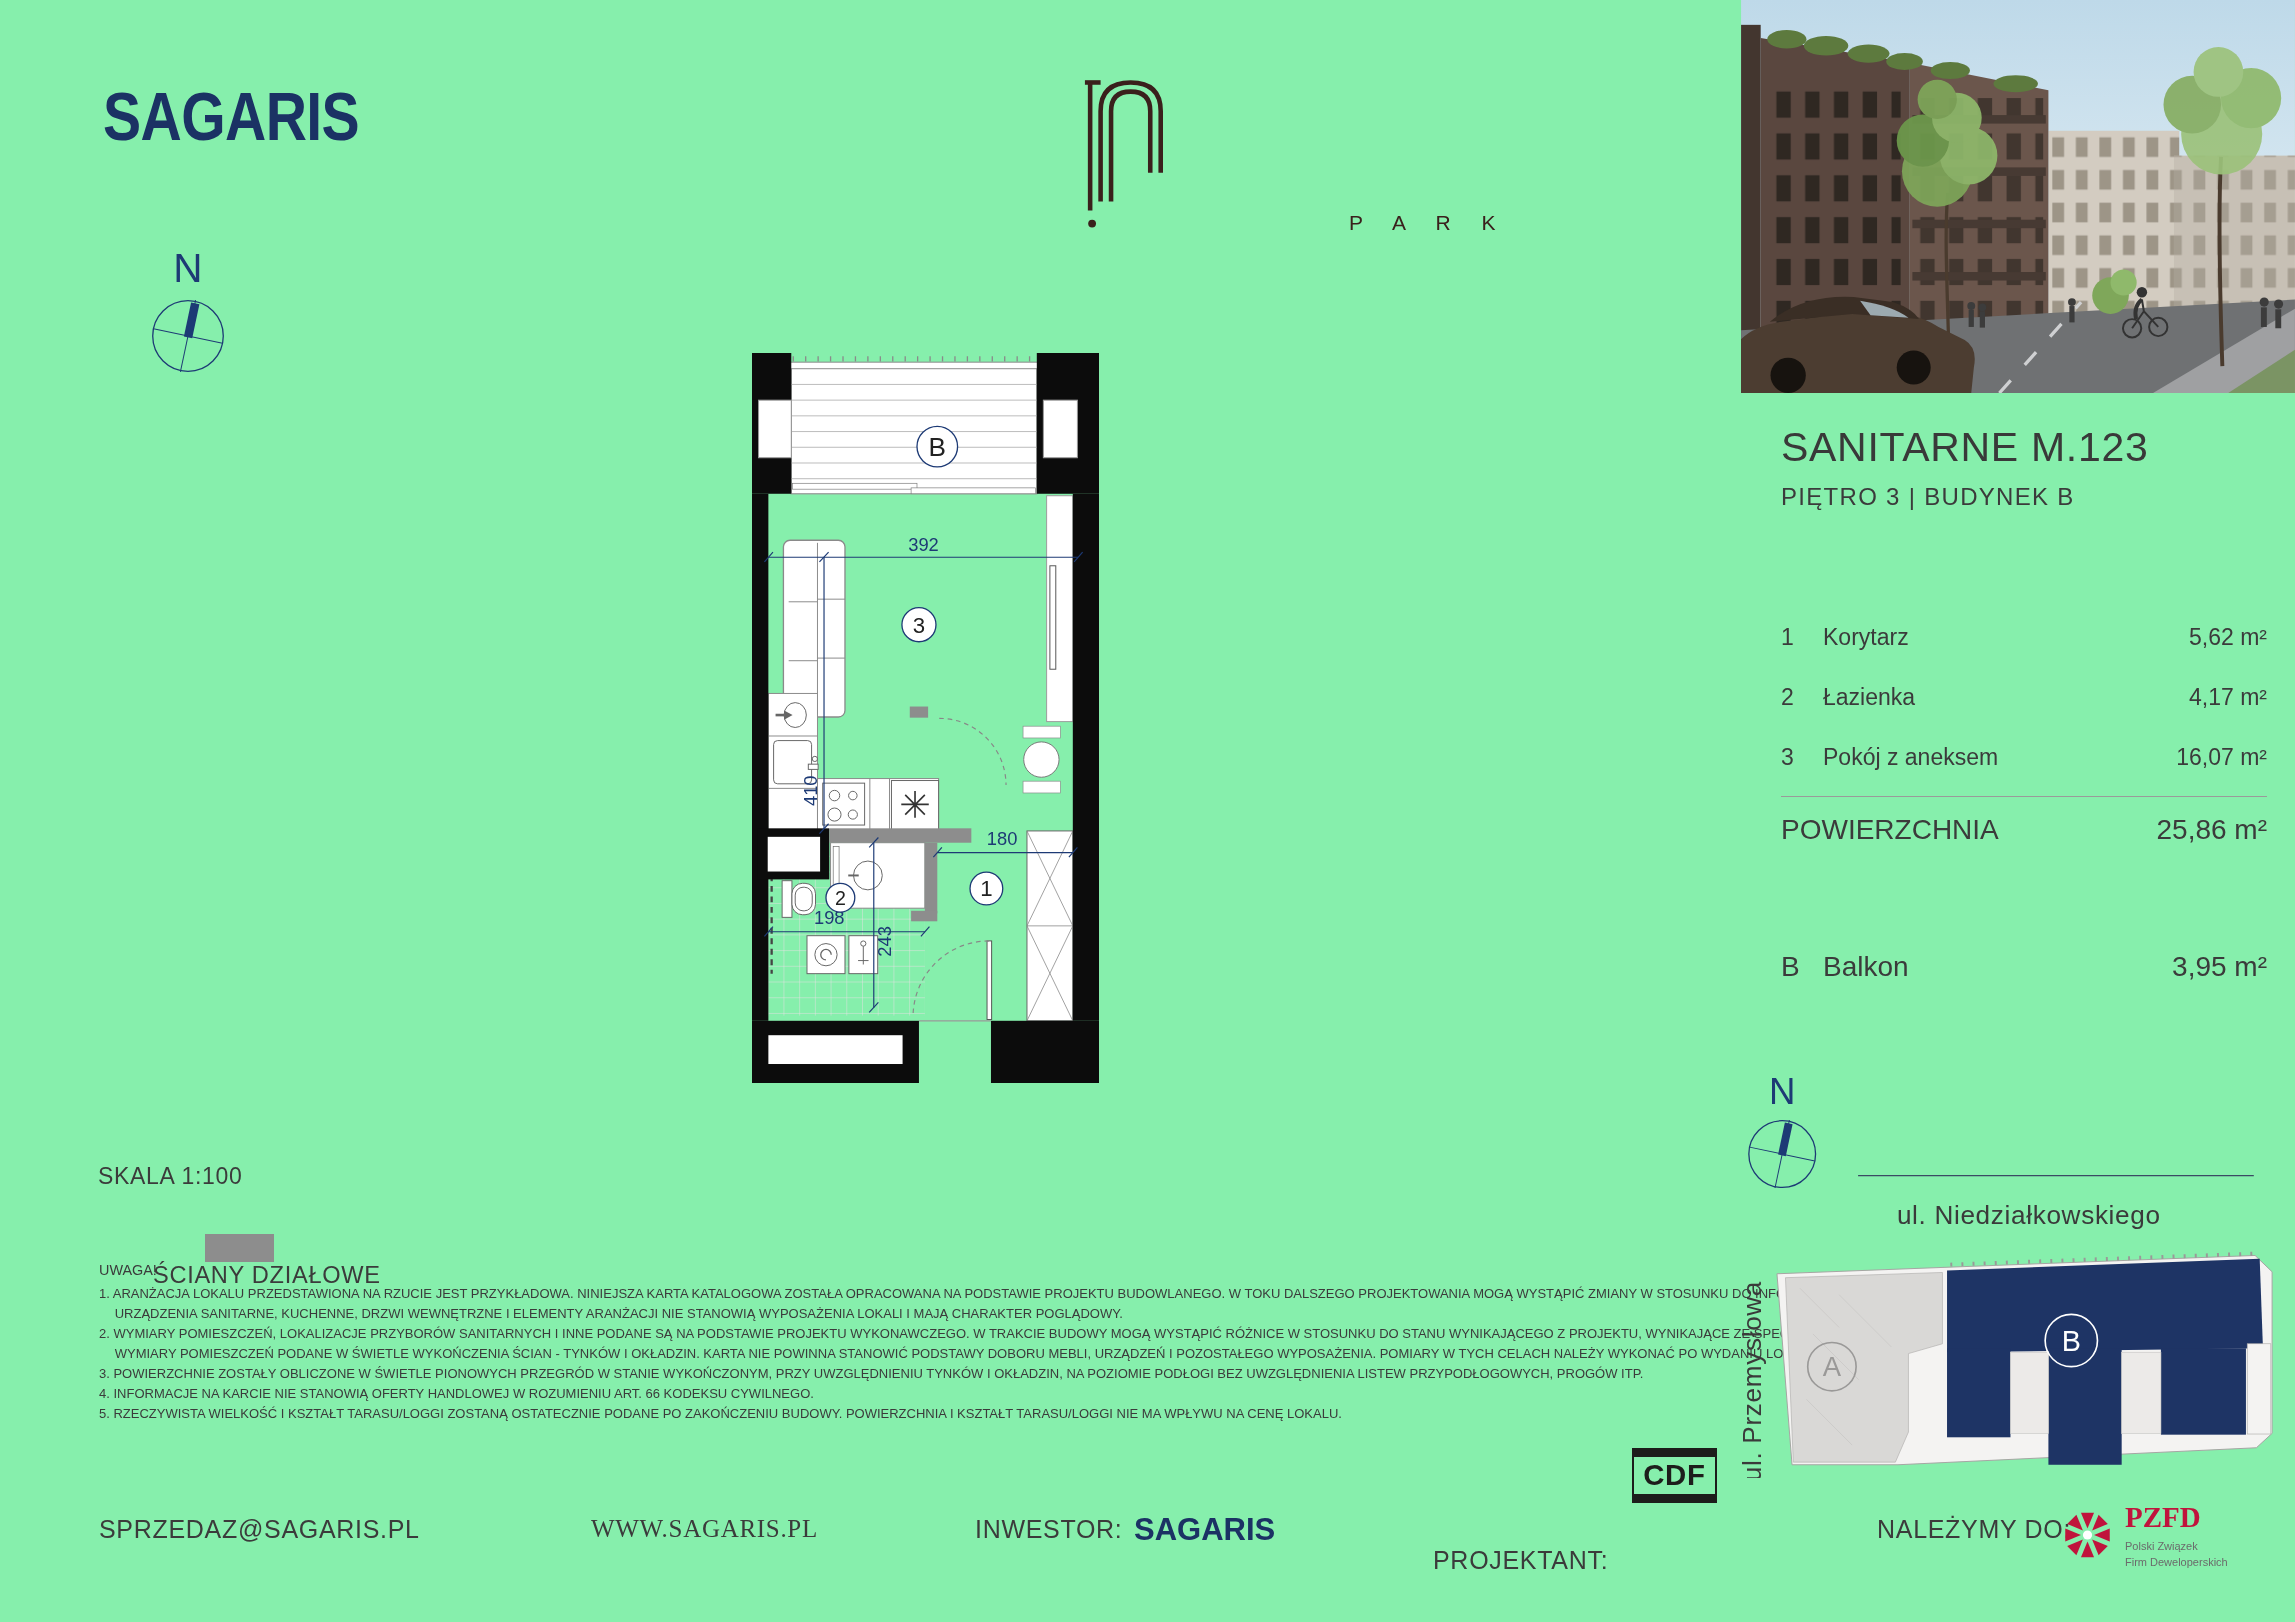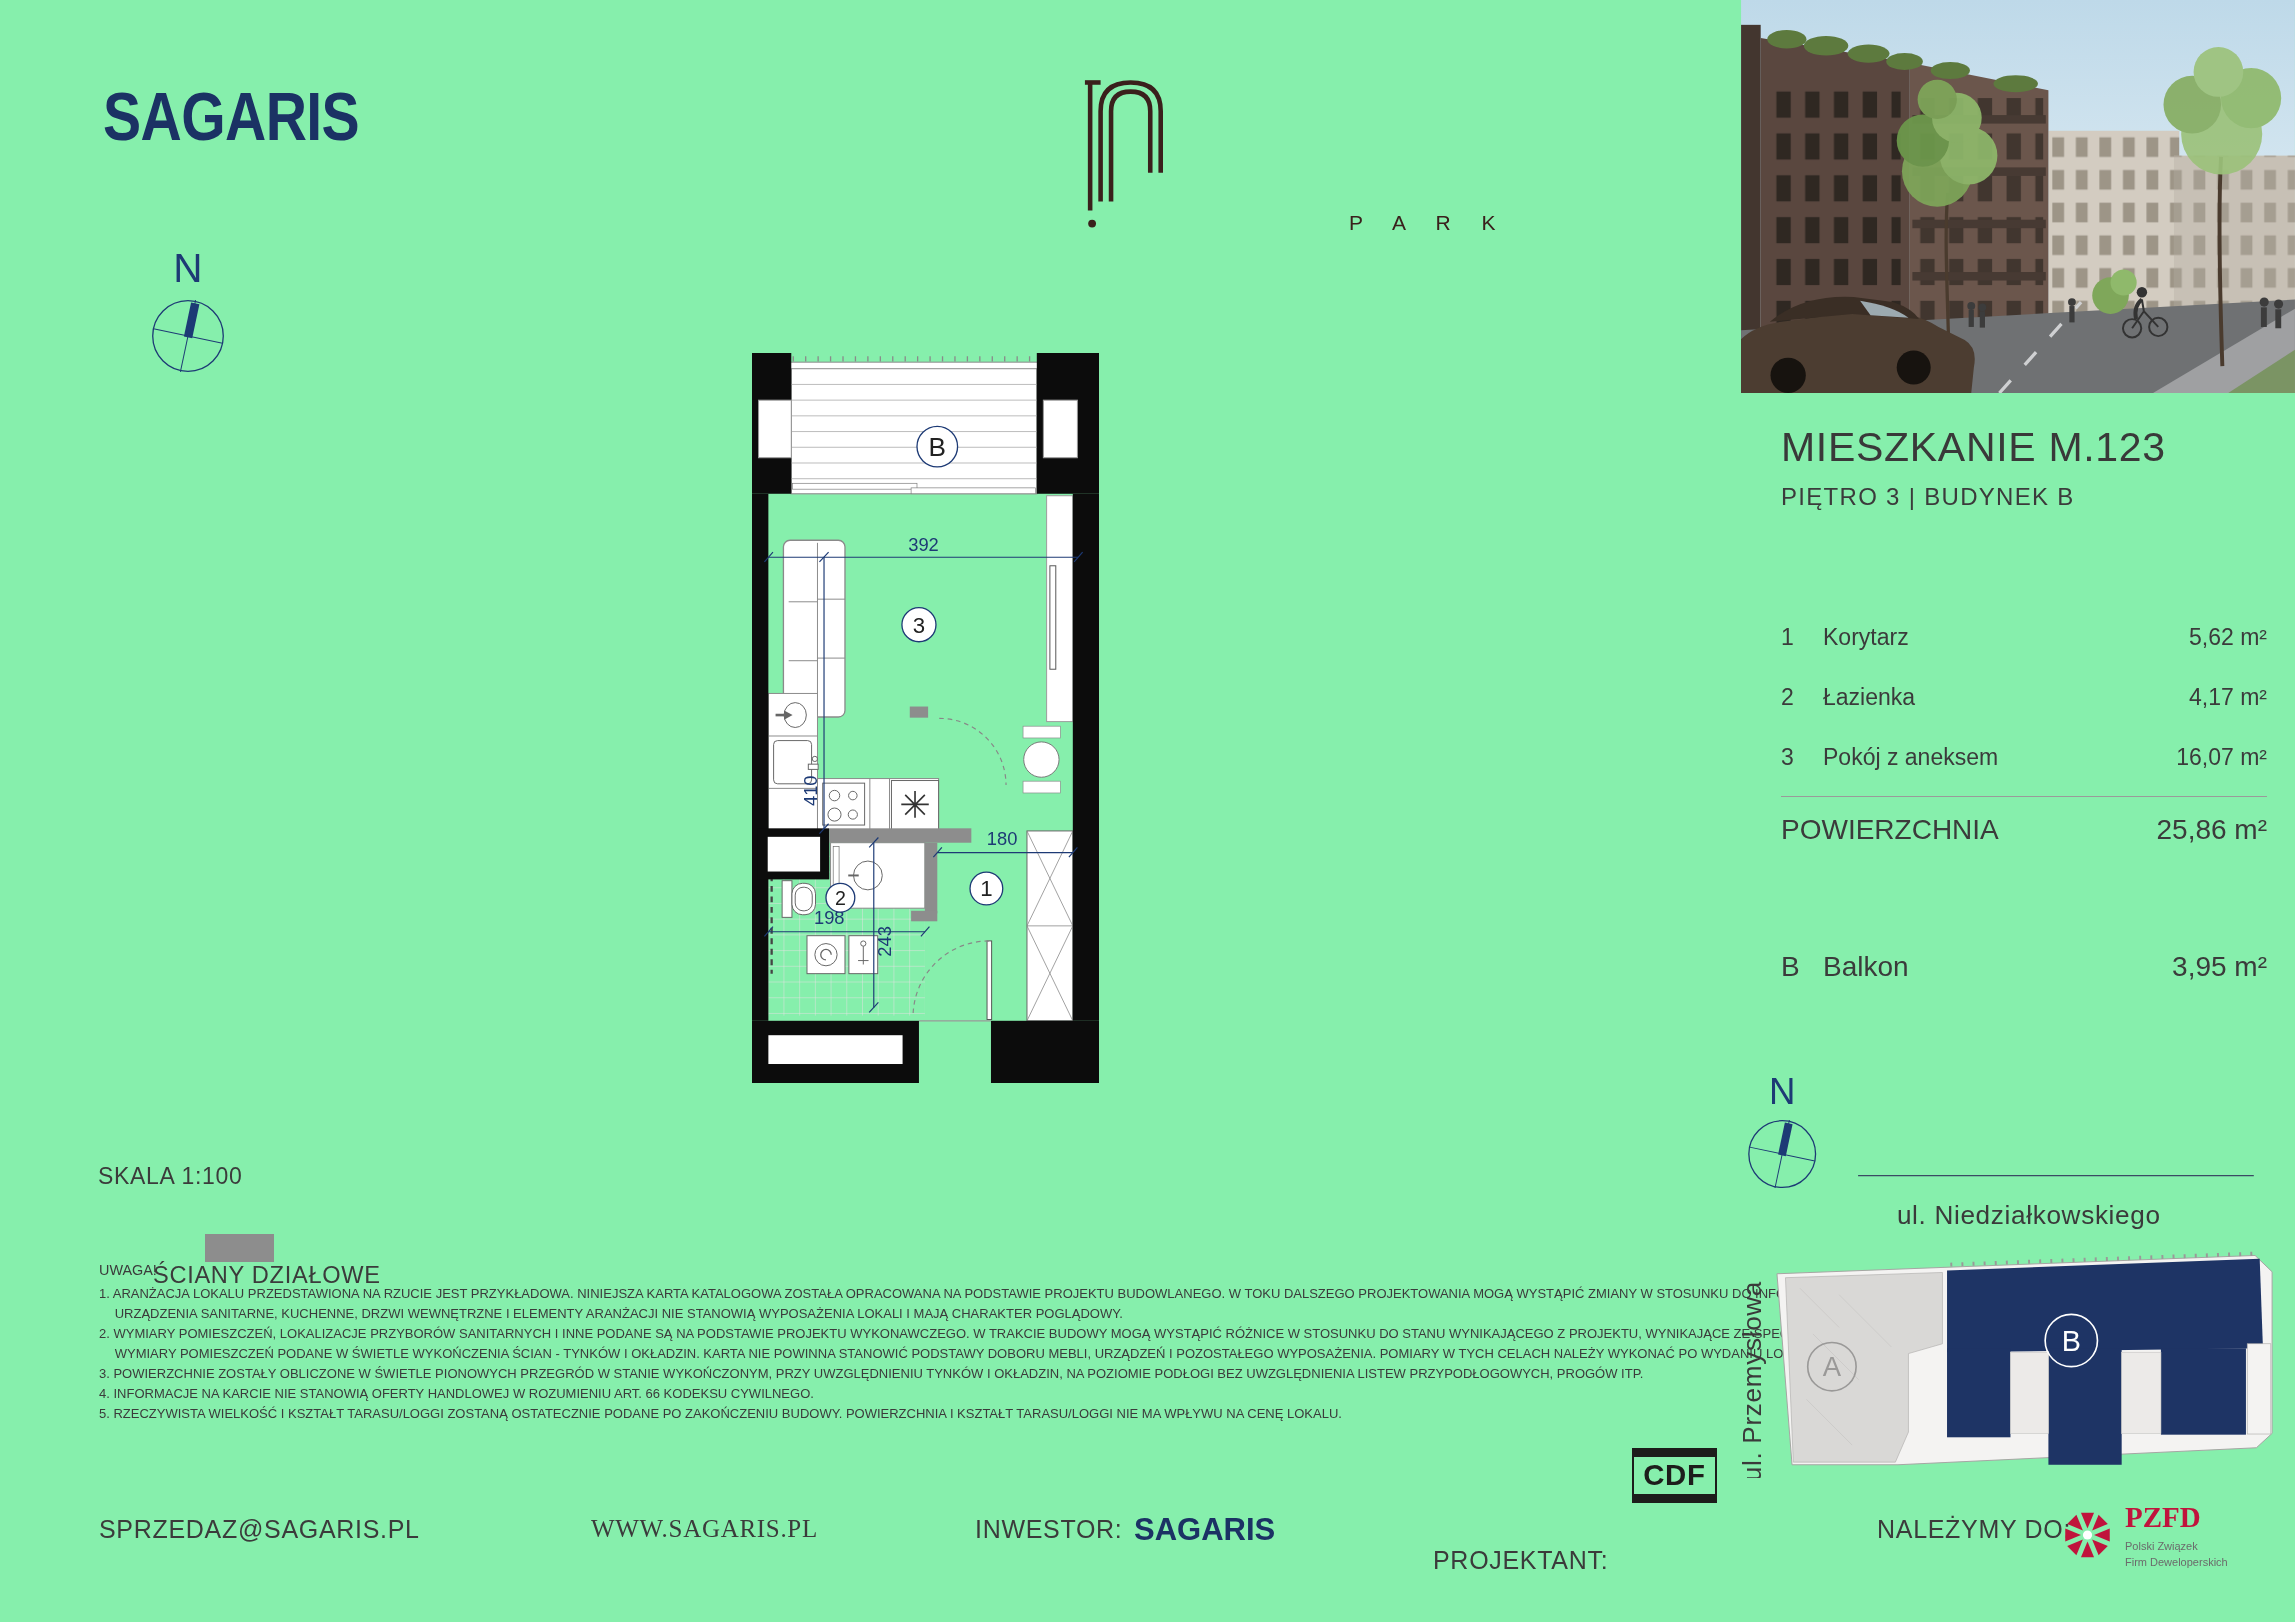"MIESZKANIE M.123" div.info-title { text: MIESZKANIE -> SANITARNE }
